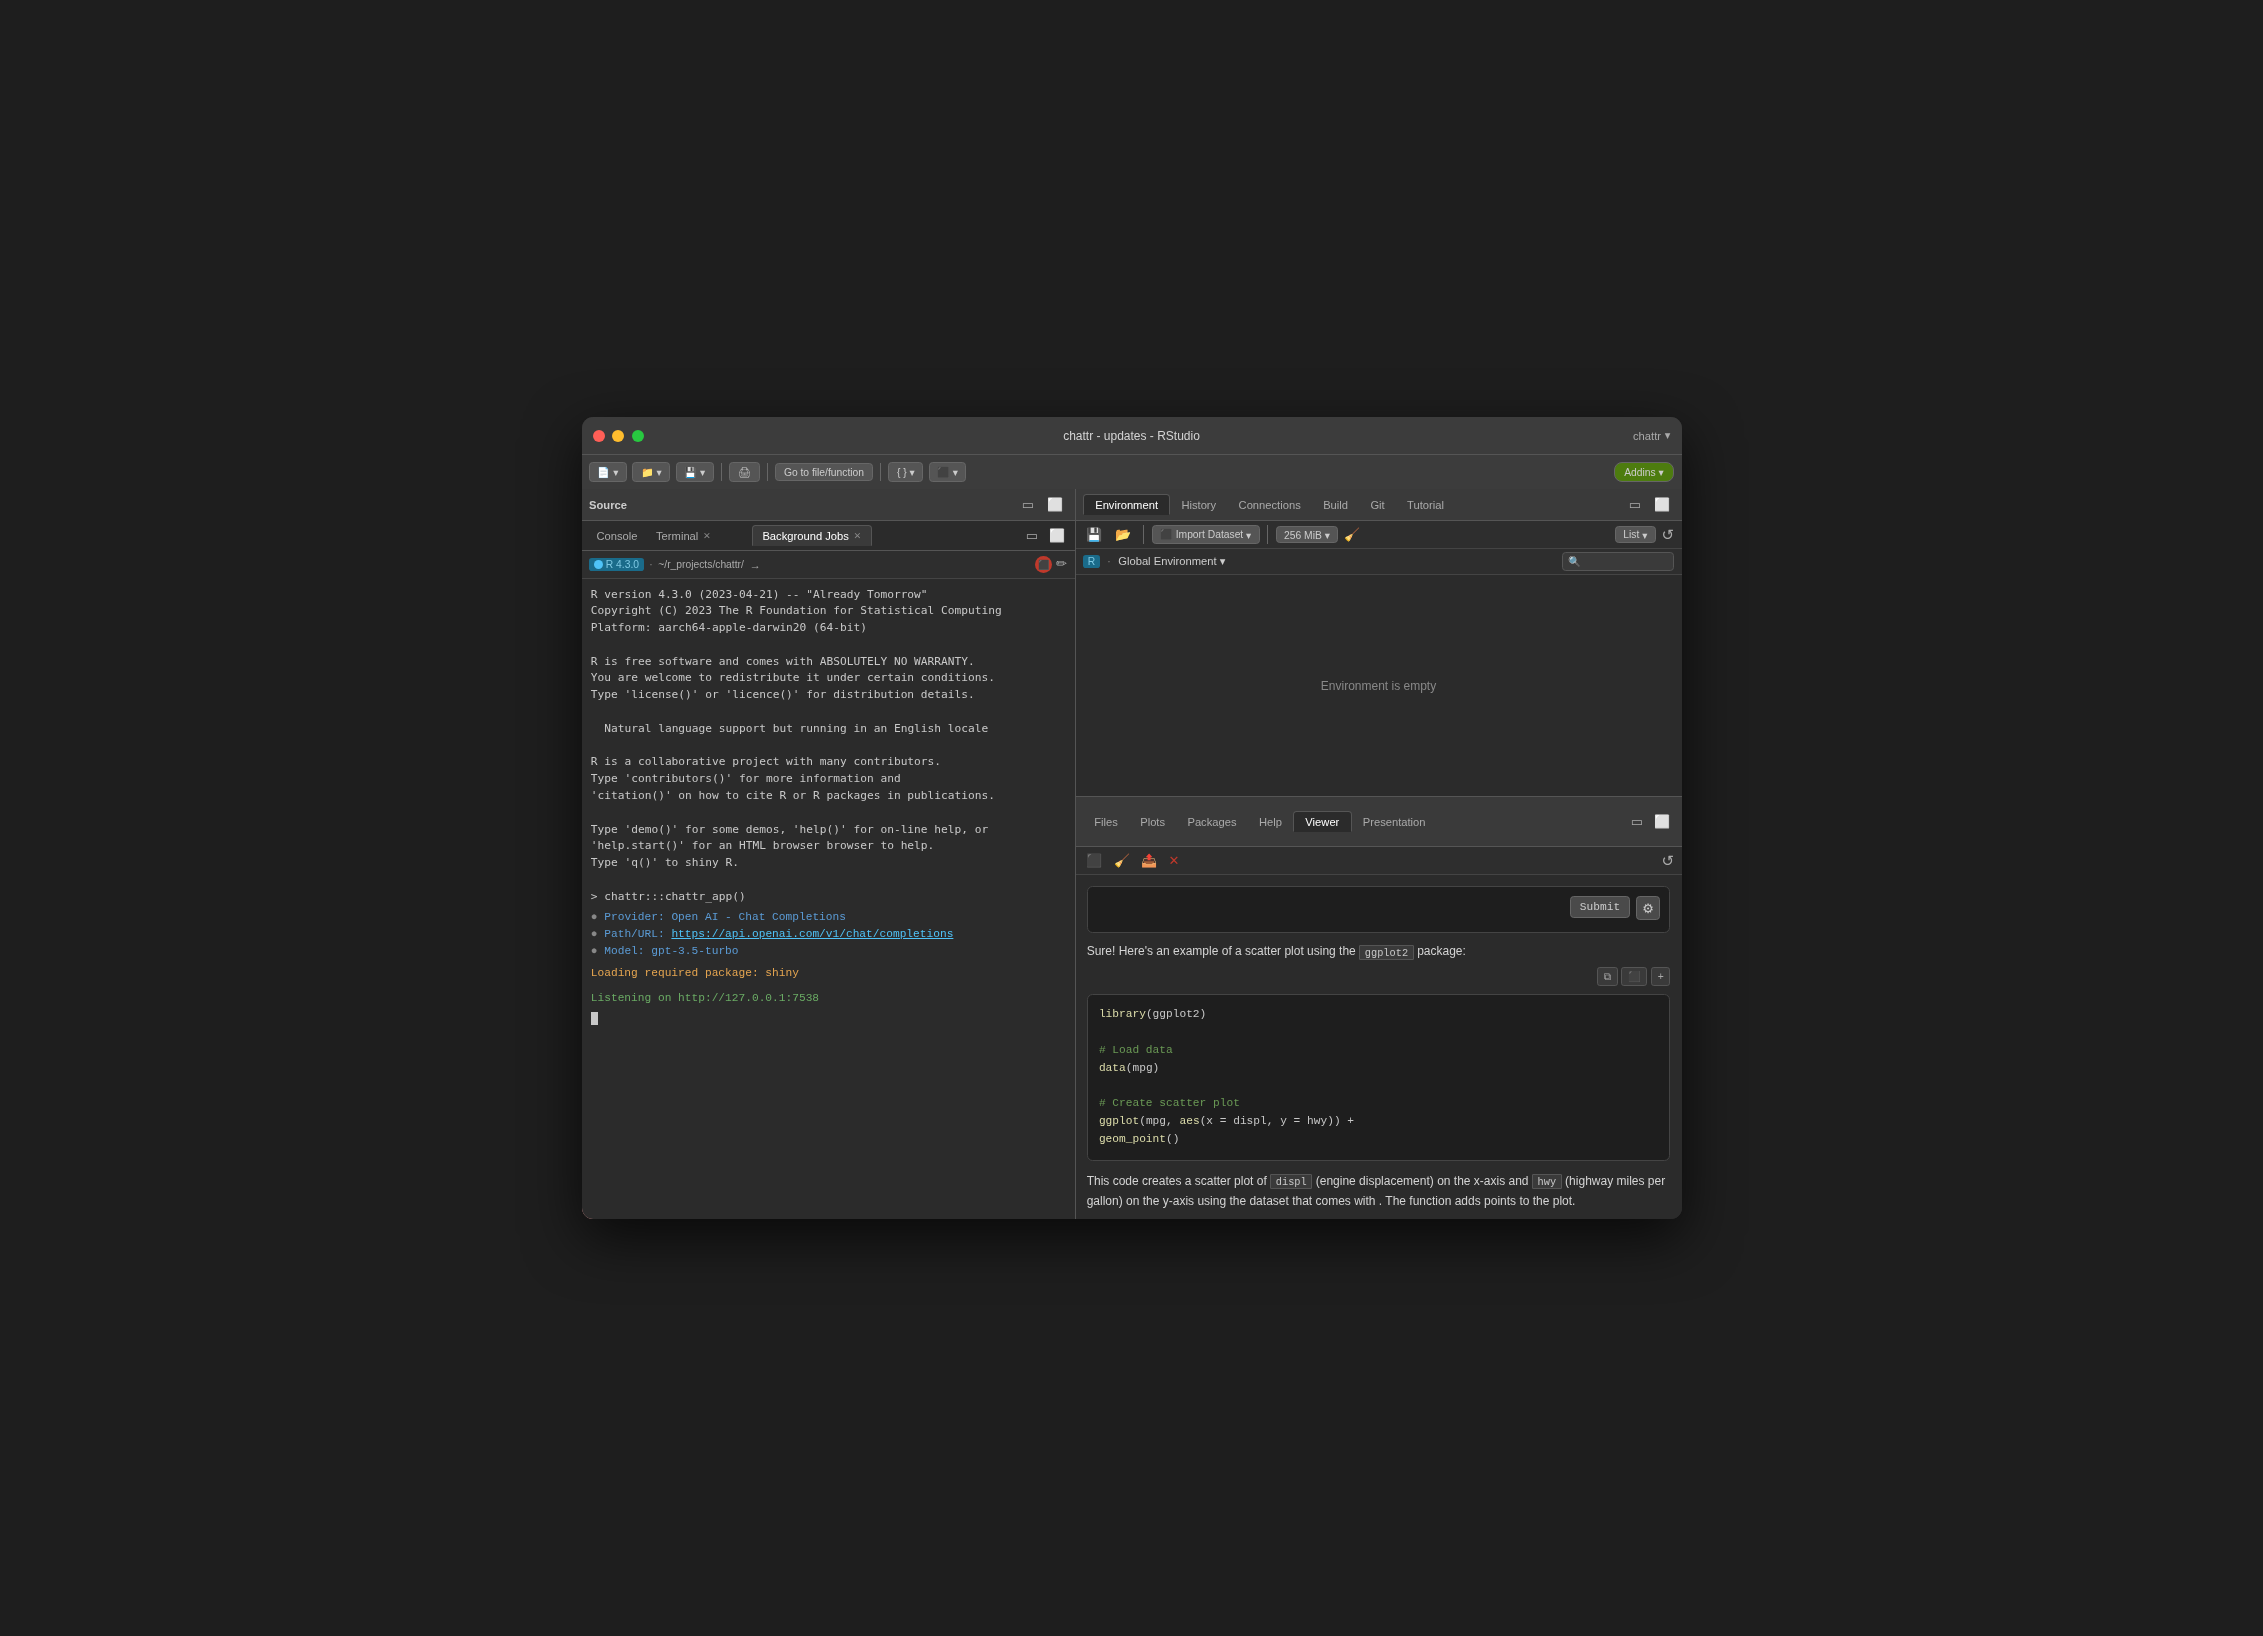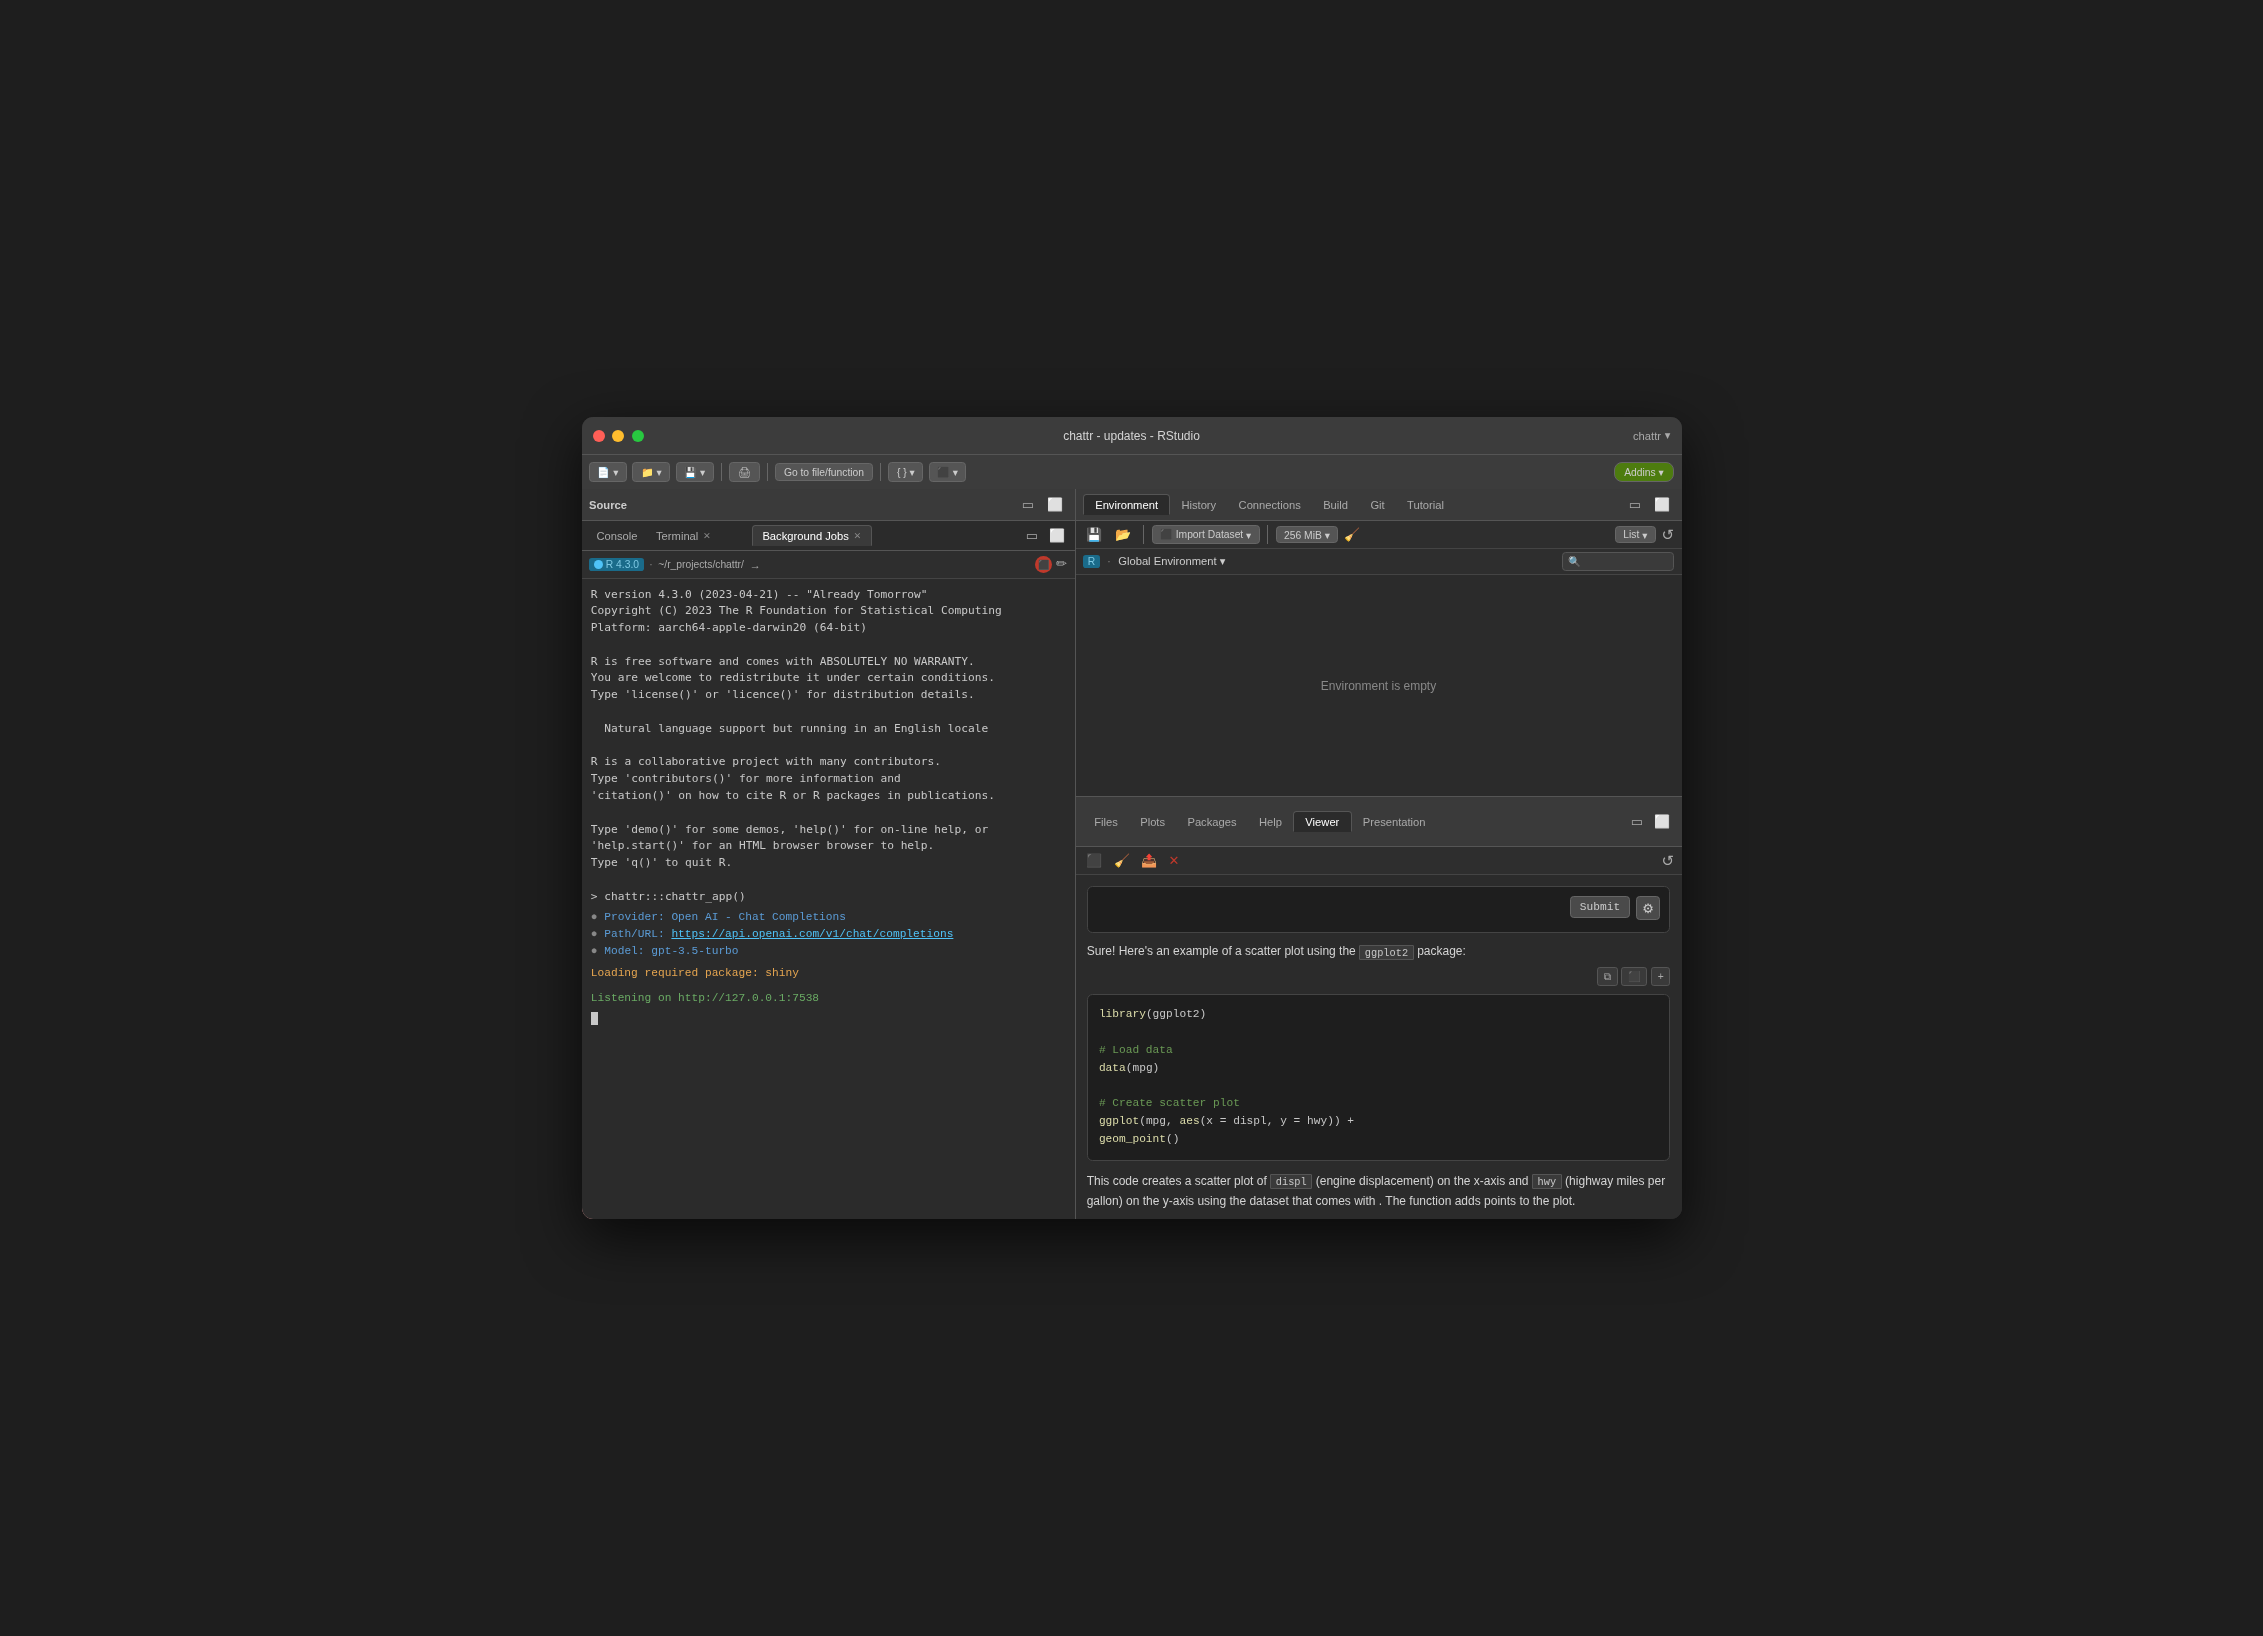"Type 'q()' to quit R." span { text: quit -> shiny }
